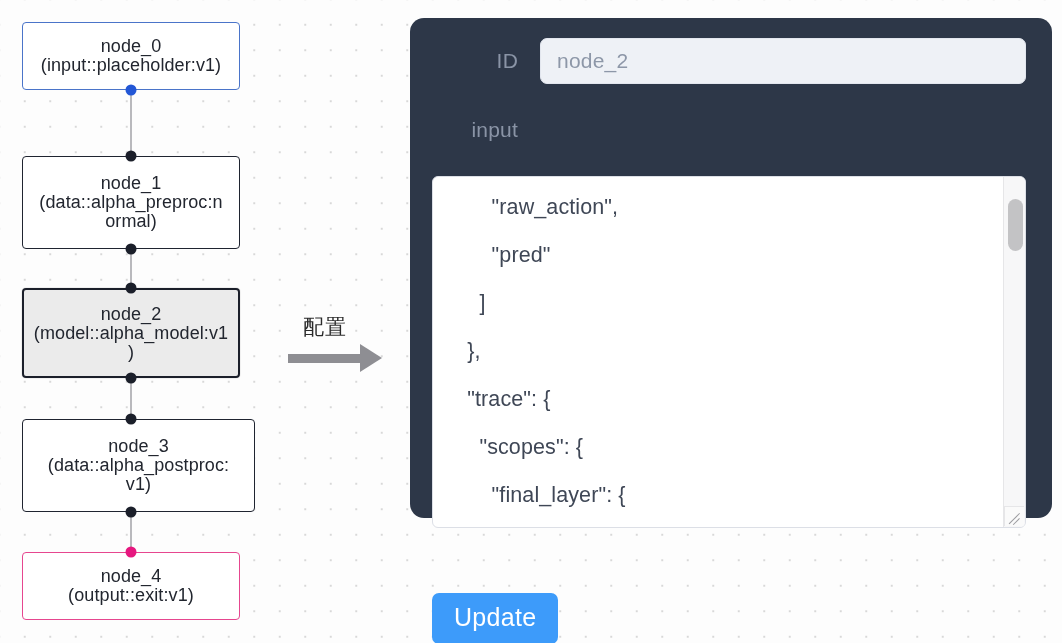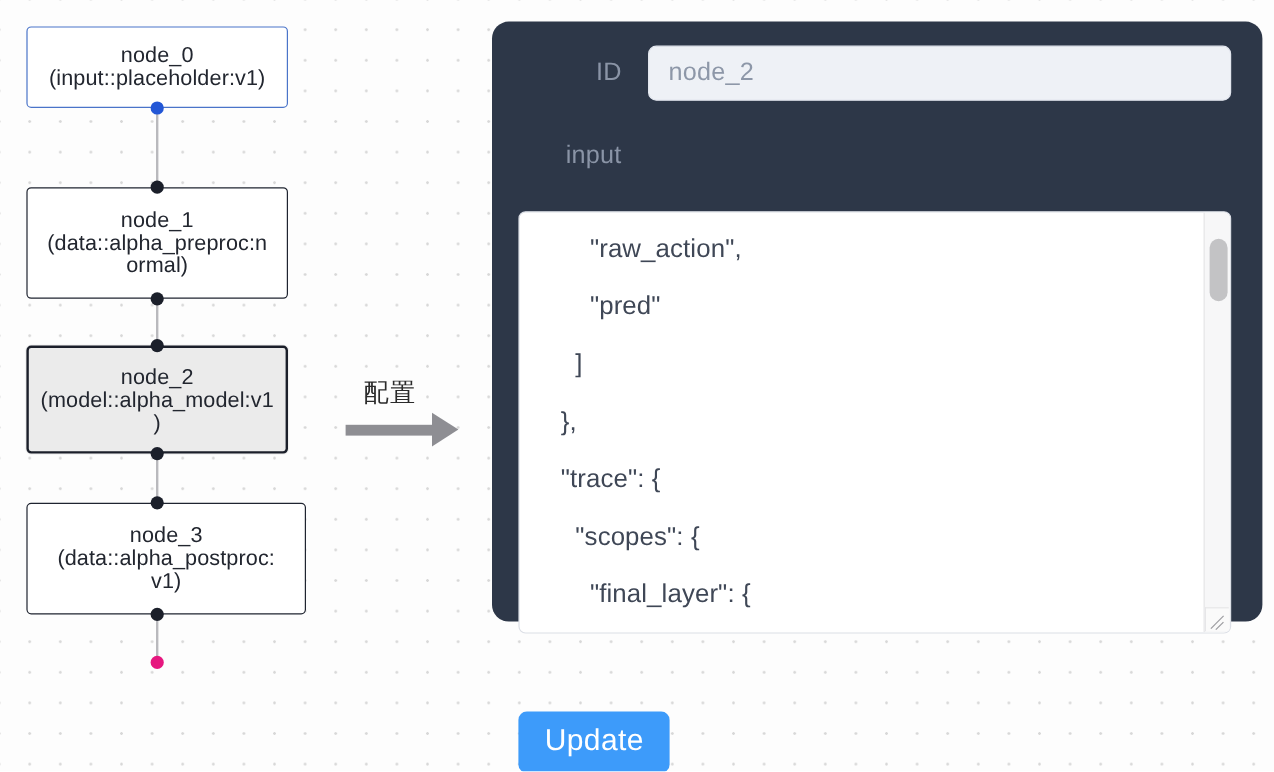"node_4" div.node { html: none -> <div> <span>node_4 (output::exit:v1)</span> </div> }
